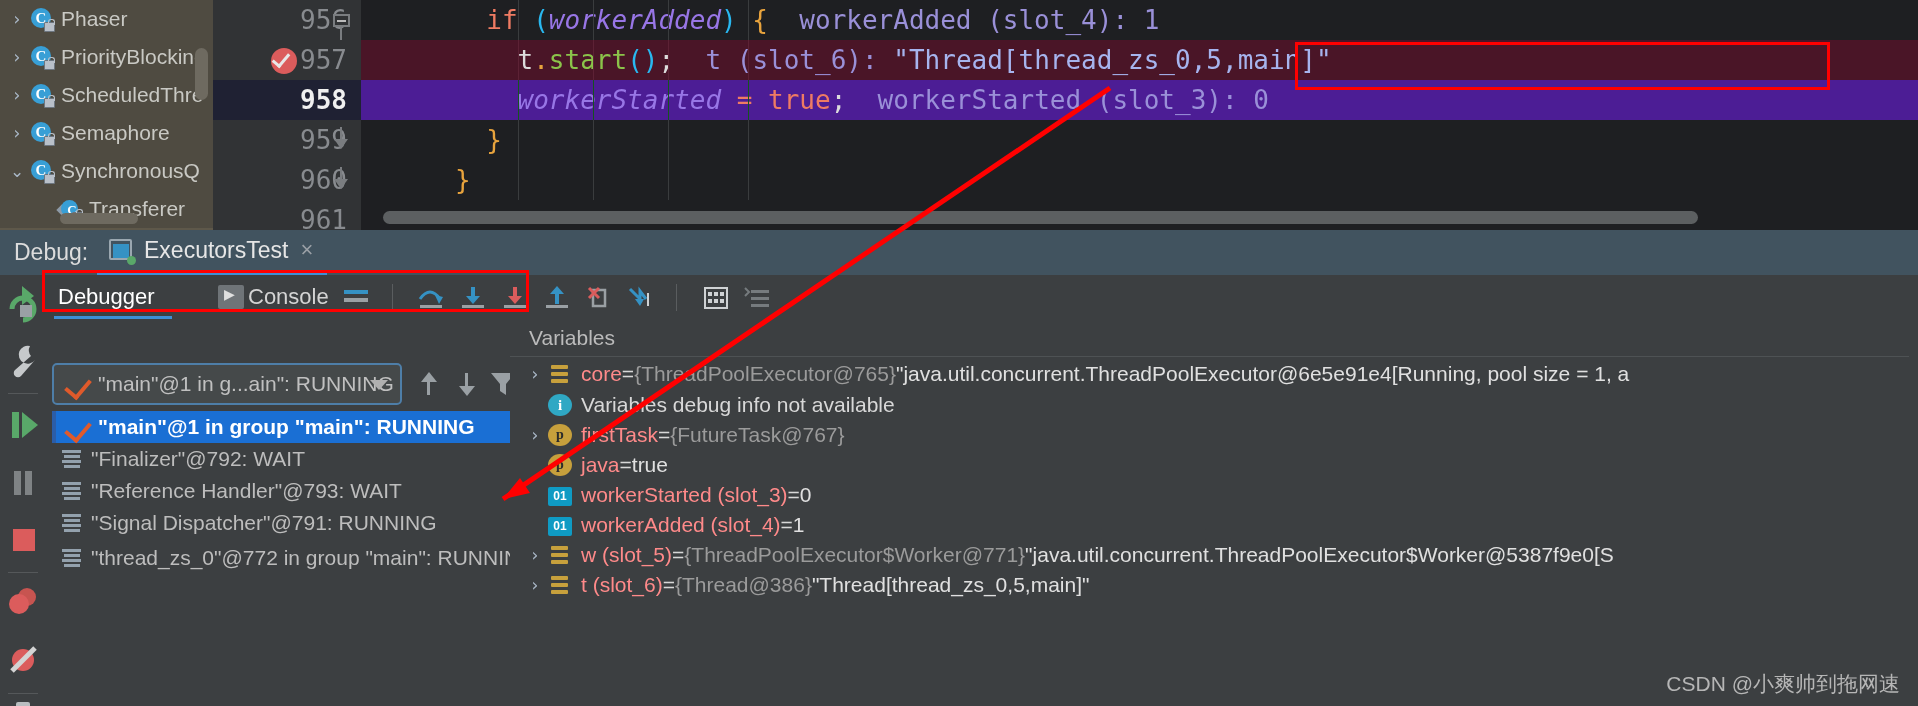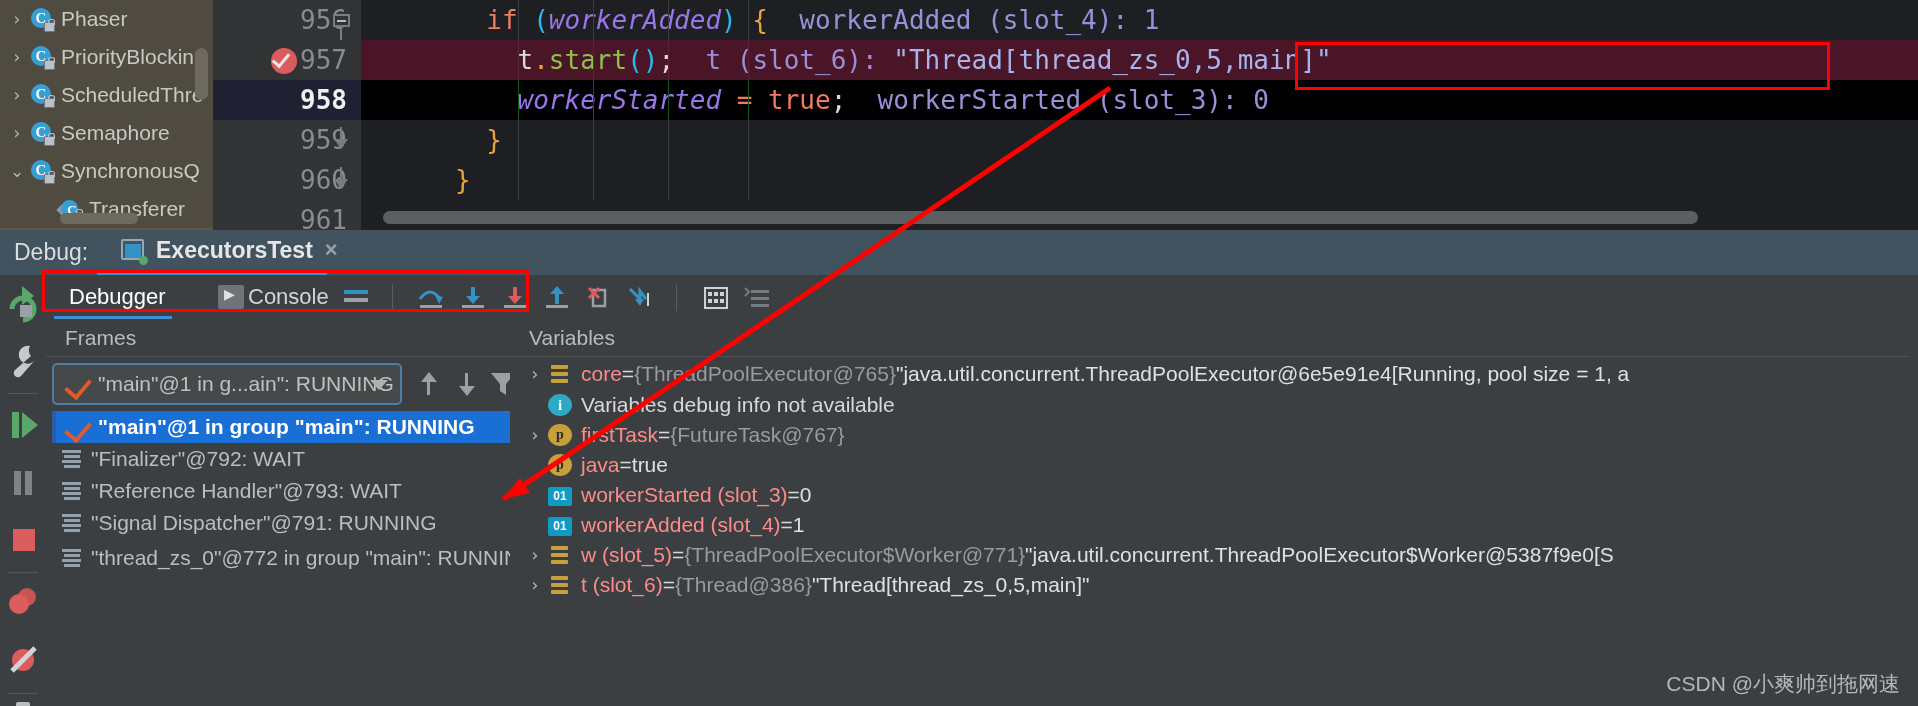"958" div.ed-line { background: #000000 -> #4c1d95 }
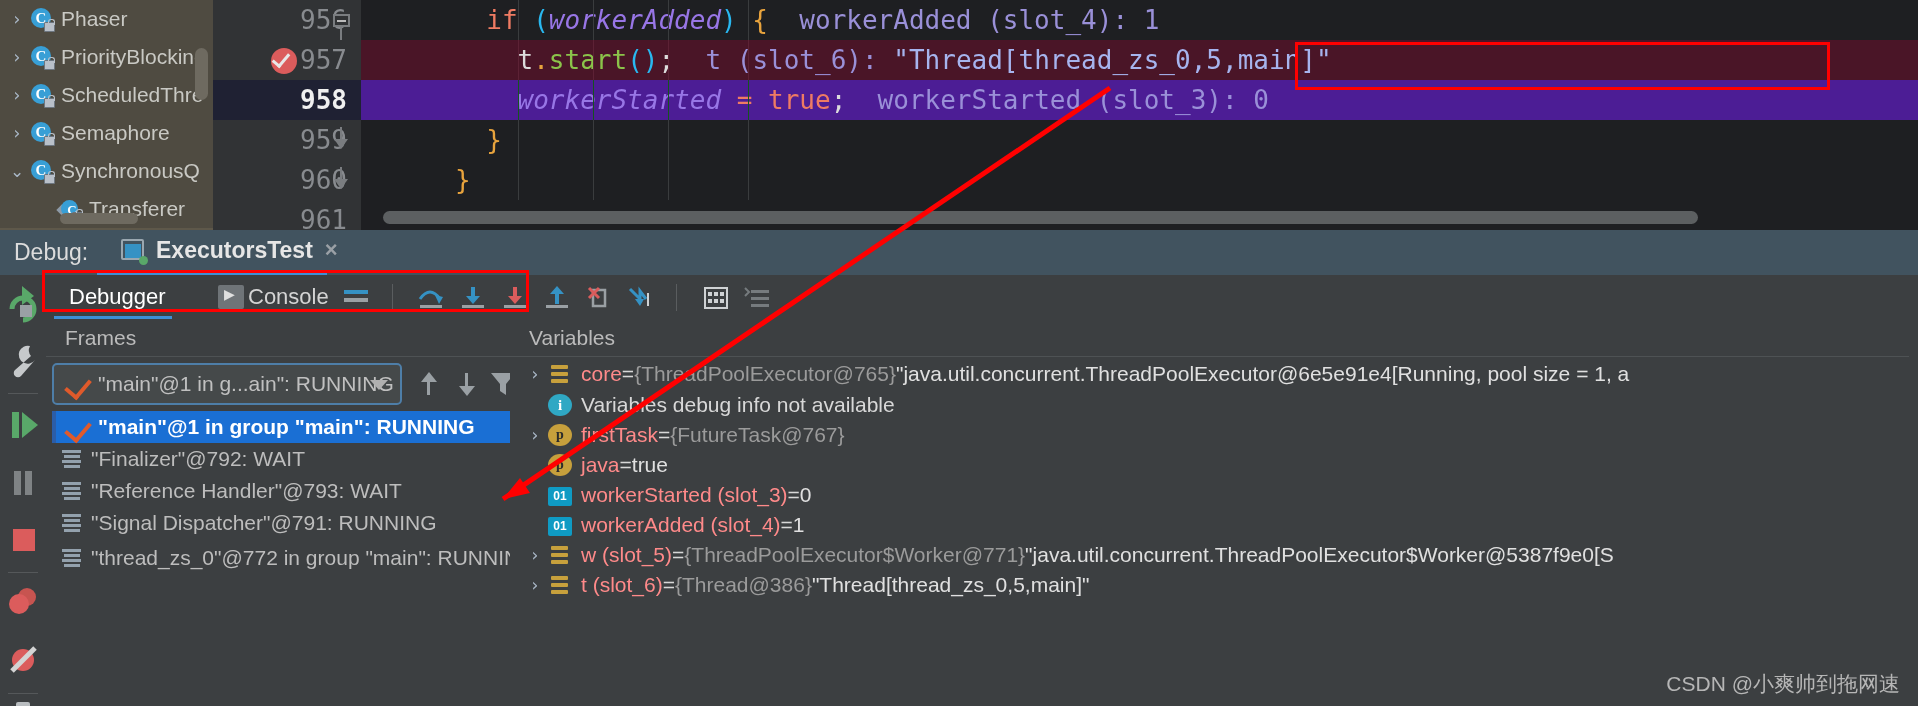"ExecutorsTest" .debug-tab { font-weight: bold -> none; left: 121px -> 109px }
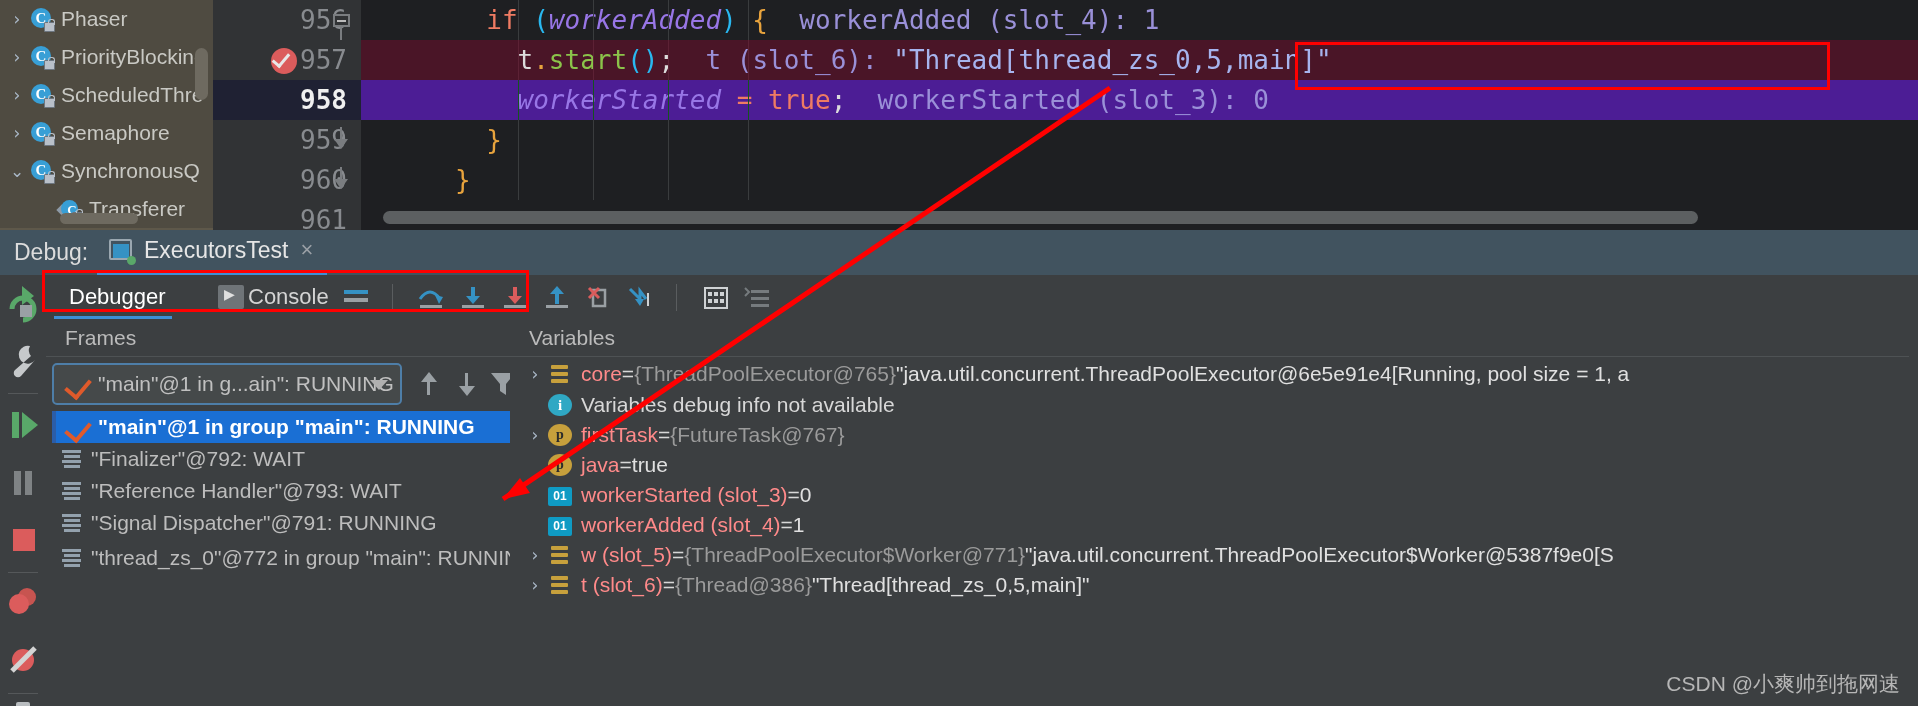"Debugger" span.tb-tab { left: 23px -> 12px }
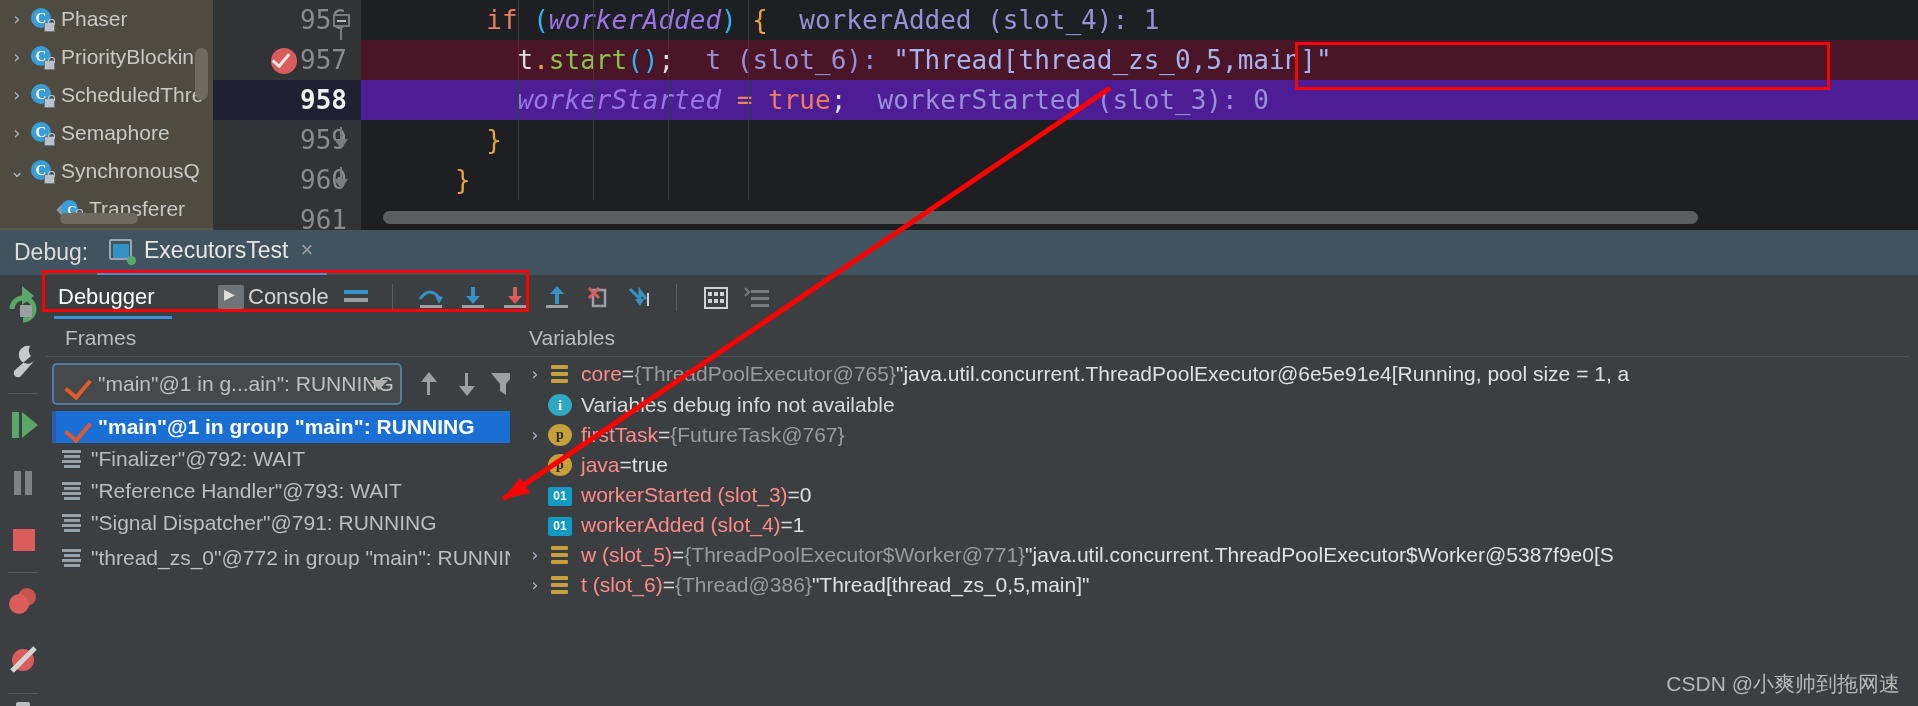"Frames" div.pane-header { html: <div>Frames</div> -> none }
